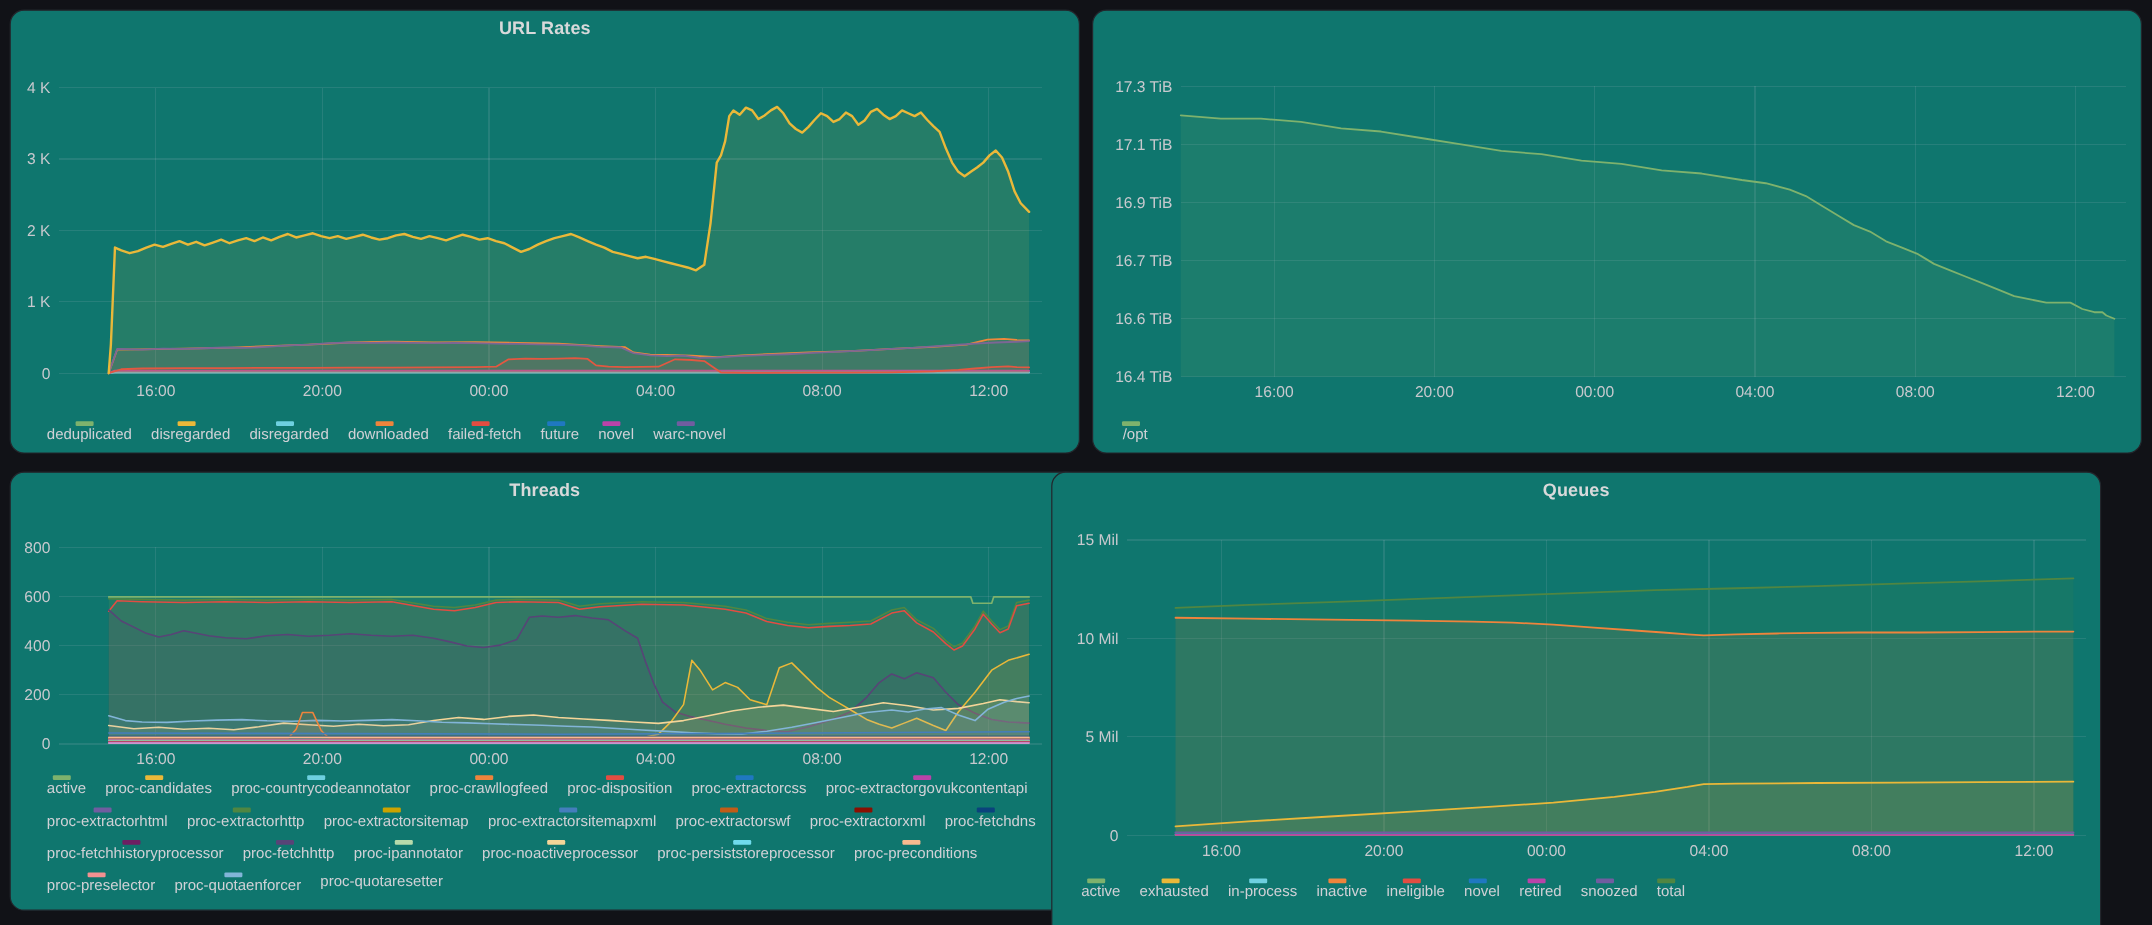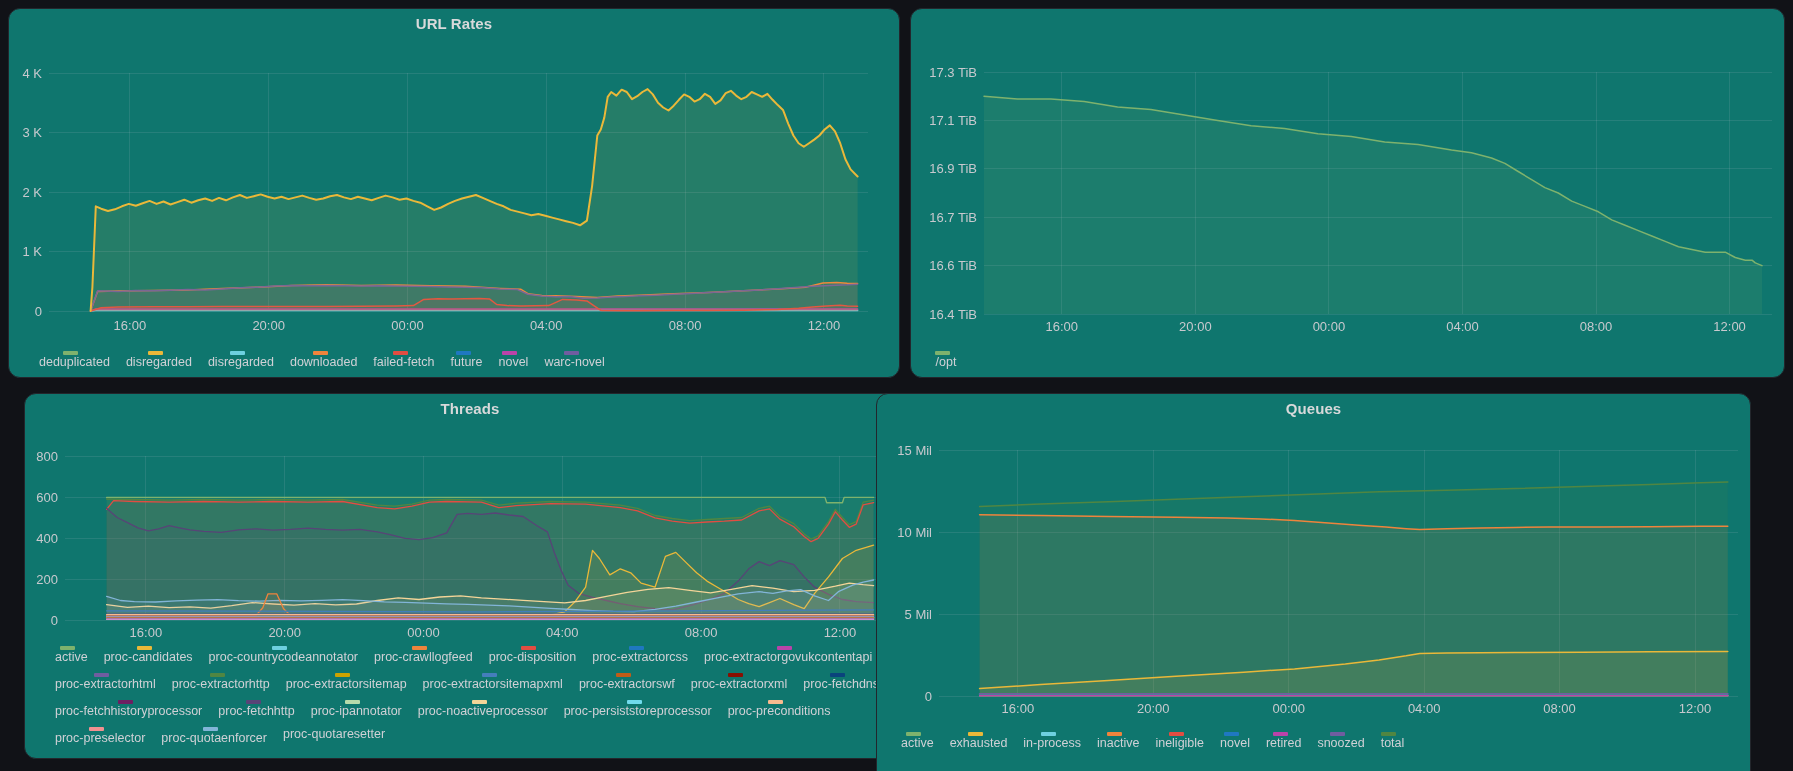"Threads" #p3 { margin-left: 16px -> none }
